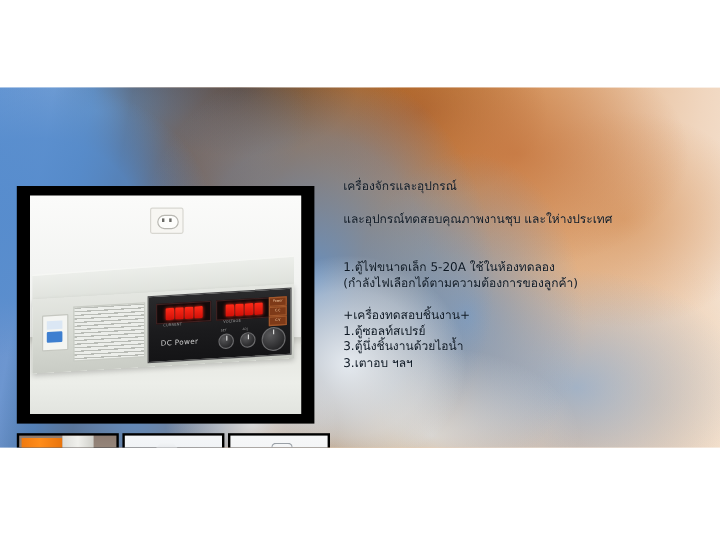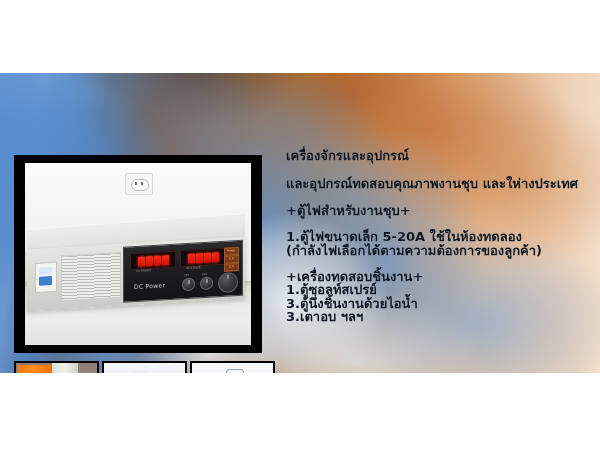"เครื่องจักรและอุปกรณ์" #text-column { font-size: 13px -> 10px; font-weight: bold -> normal }
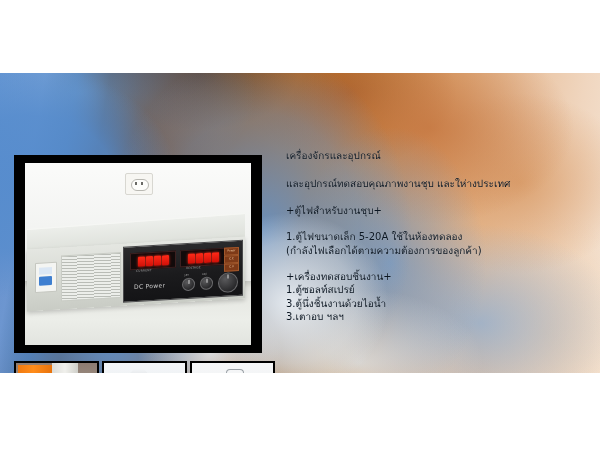"+ตู้ไฟสำหรับงานชุบ+" div.tline { html: <div>+ตู้ไฟสำหรับงานชุบ+</div> -> none }
